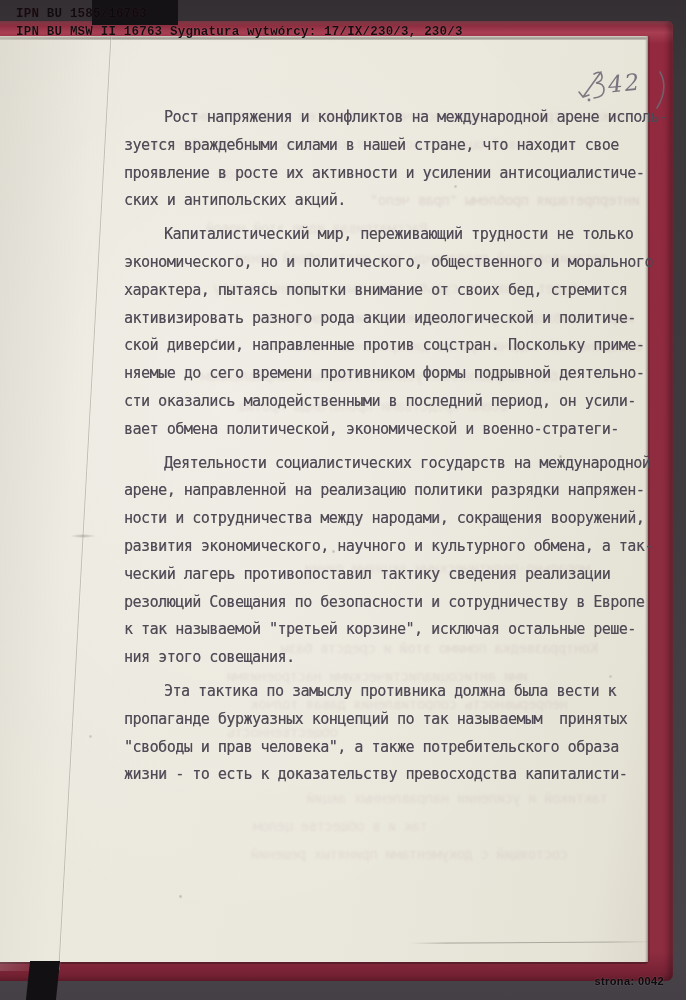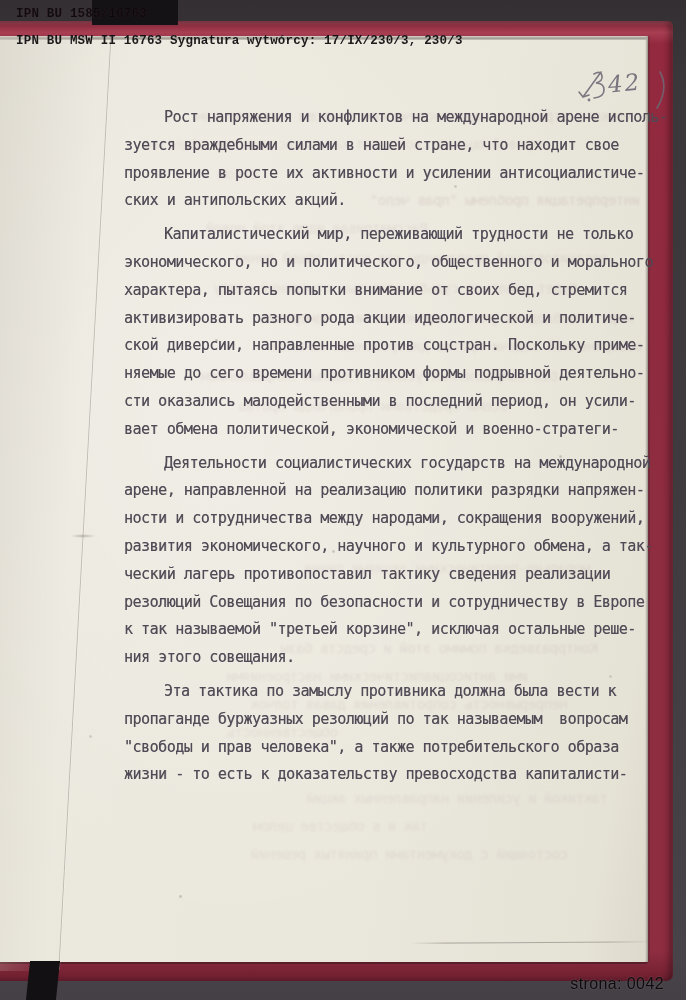"IPN BU MSW II 16763" .stamp.line2 { top: 34px -> 25px }
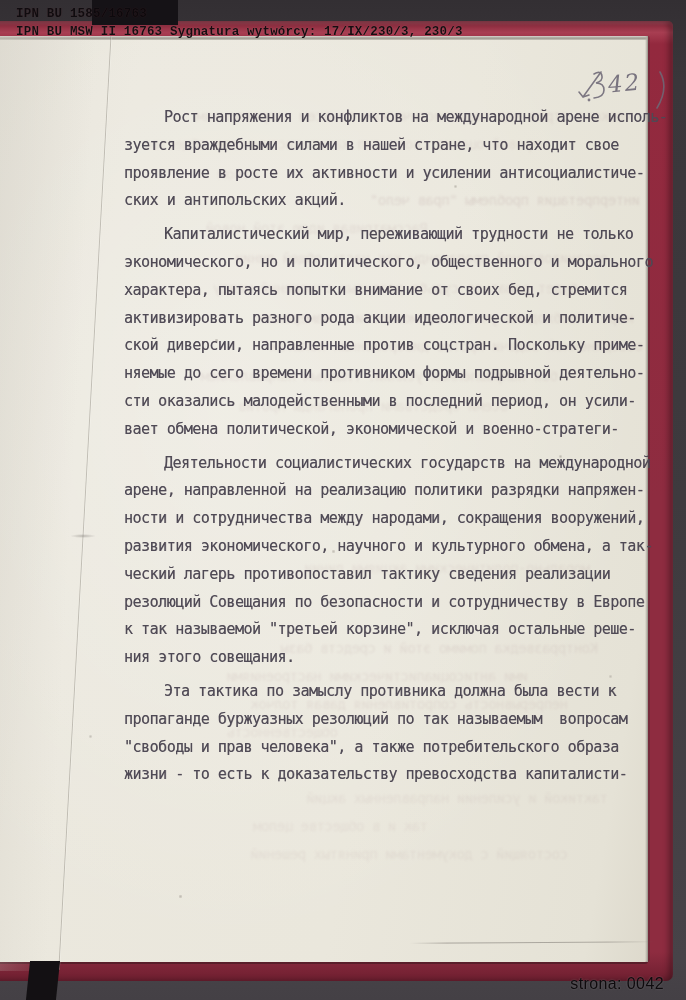"пропаганде буржуазных резолюций по так" div.typed-line { text: резолюций по так называемым  вопросам -> концепций по так называемым  принятых }
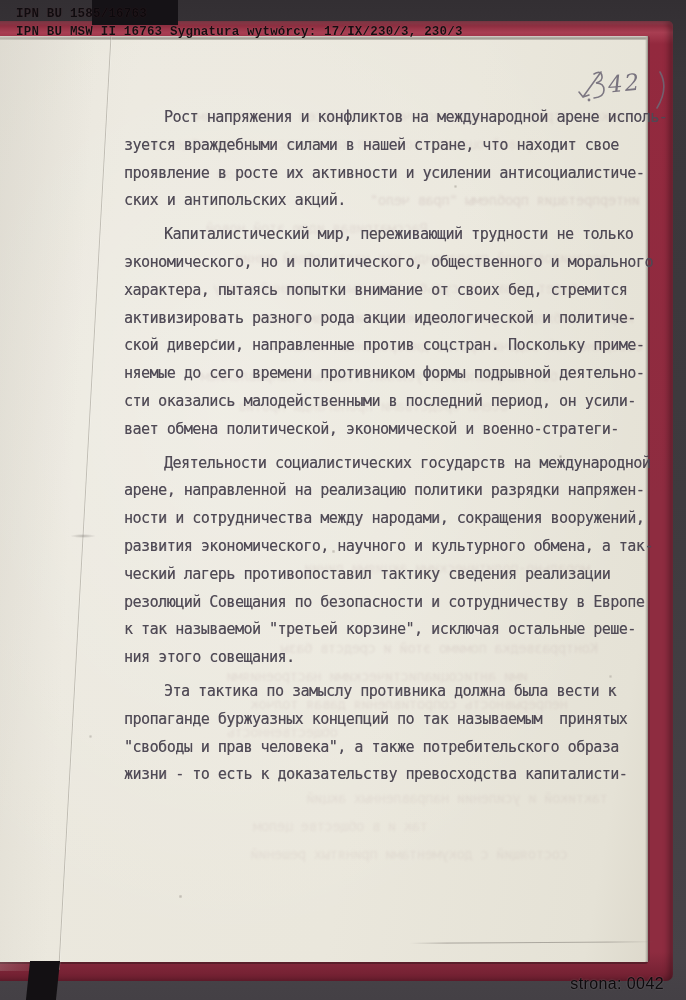"strona: 0042" .strona-label { font-size: 16px -> 11px; font-weight: normal -> bold }
